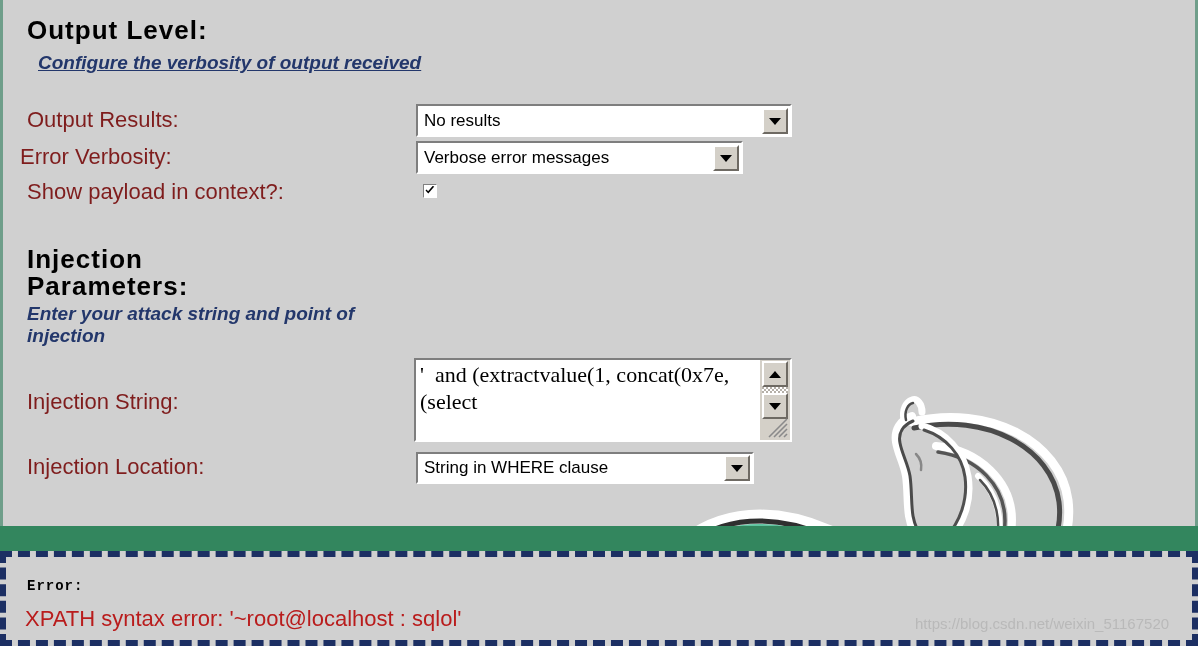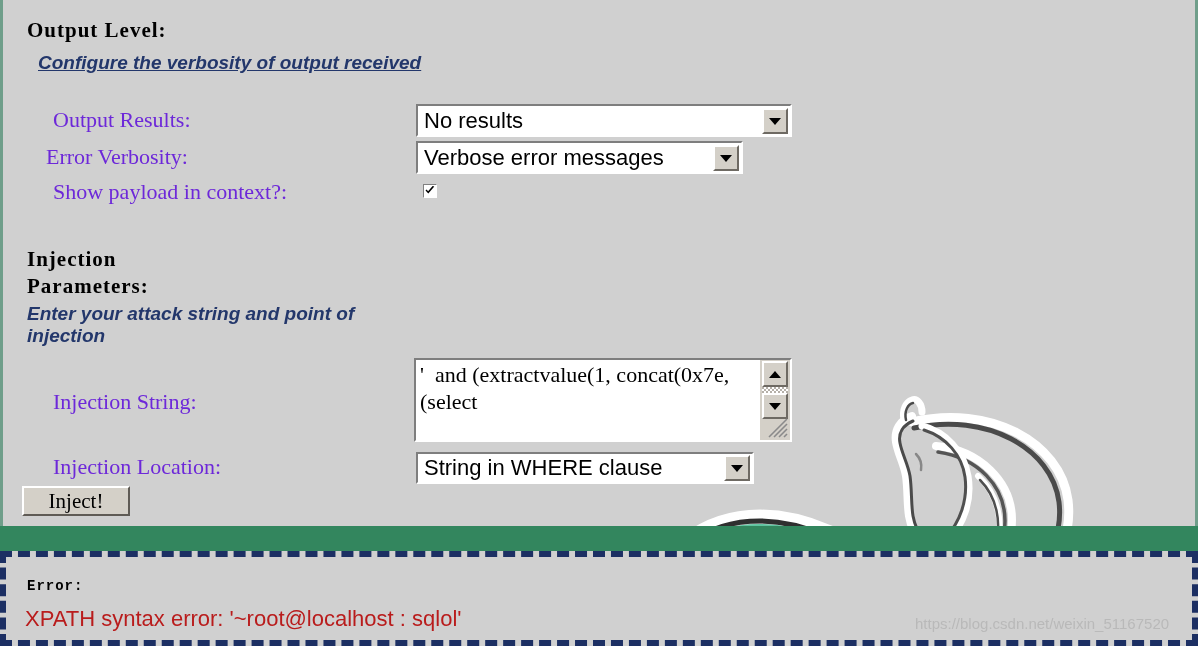"Output Level:" .section-head { font-family: Liberation Serif, serif -> Liberation Sans, sans-serif; font-size: 21px -> 26px }
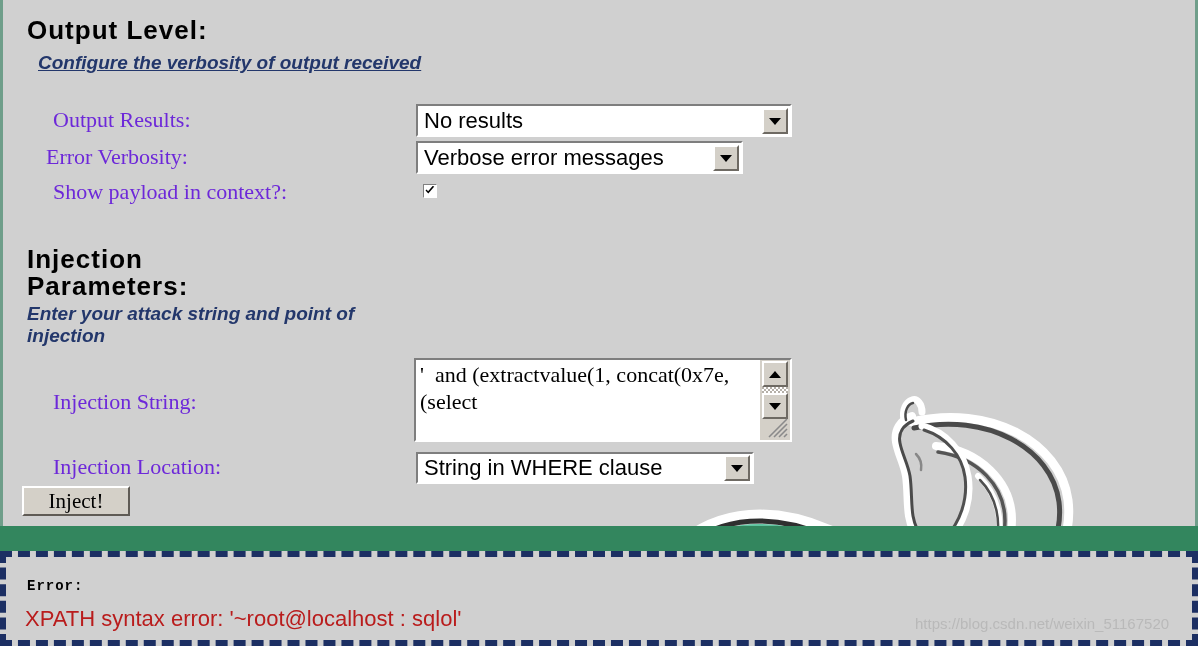"Output Results:" .field-label { color: #6d28d9 -> #7f1d1d; font-family: Liberation Serif, serif -> Liberation Sans, sans-serif; margin-left: 26px -> none }
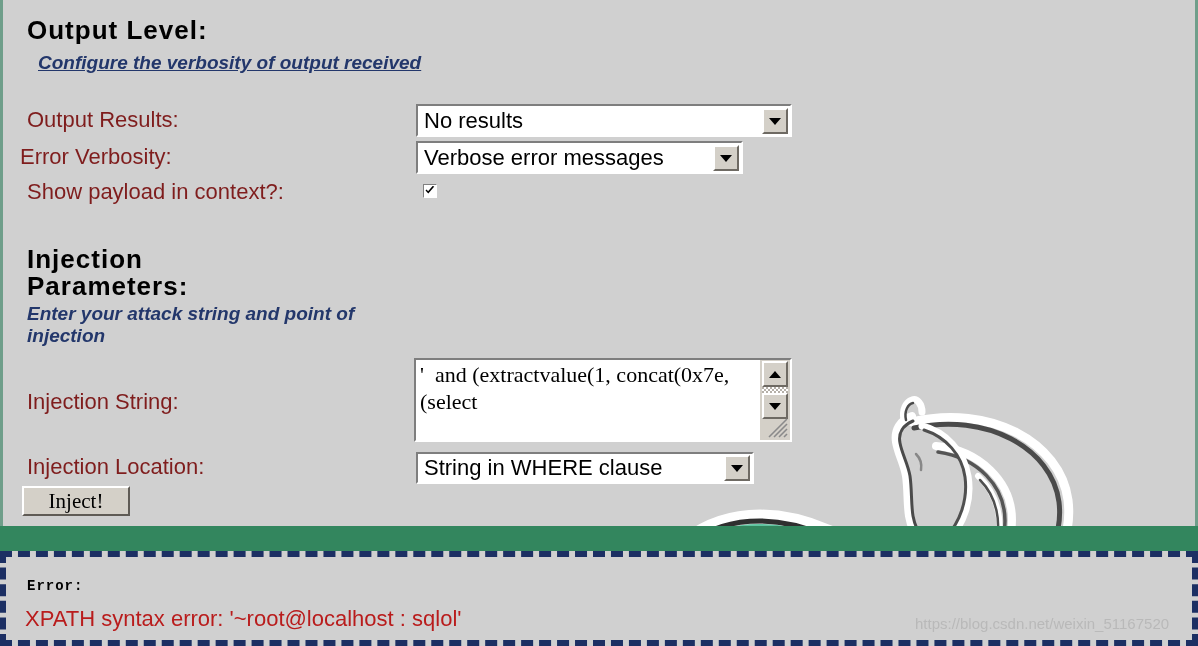"No results" .sel .sel-text { font-size: 22px -> 17px }
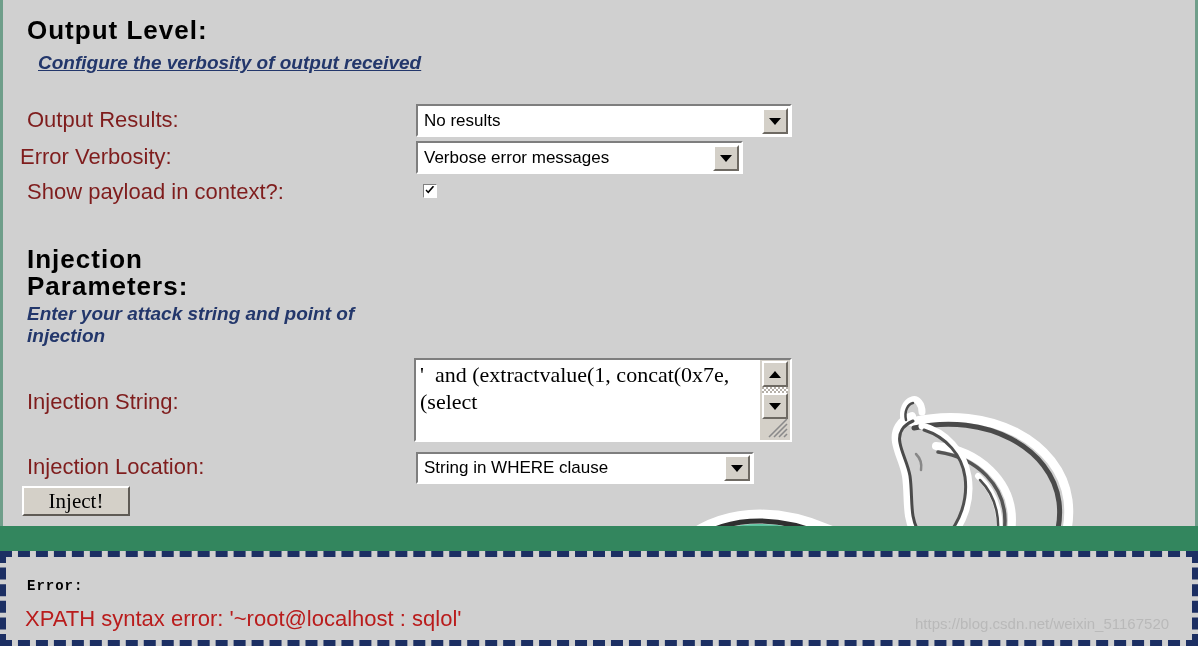"Inject!" div.btn { html: <div>Inject!</div> -> none }
